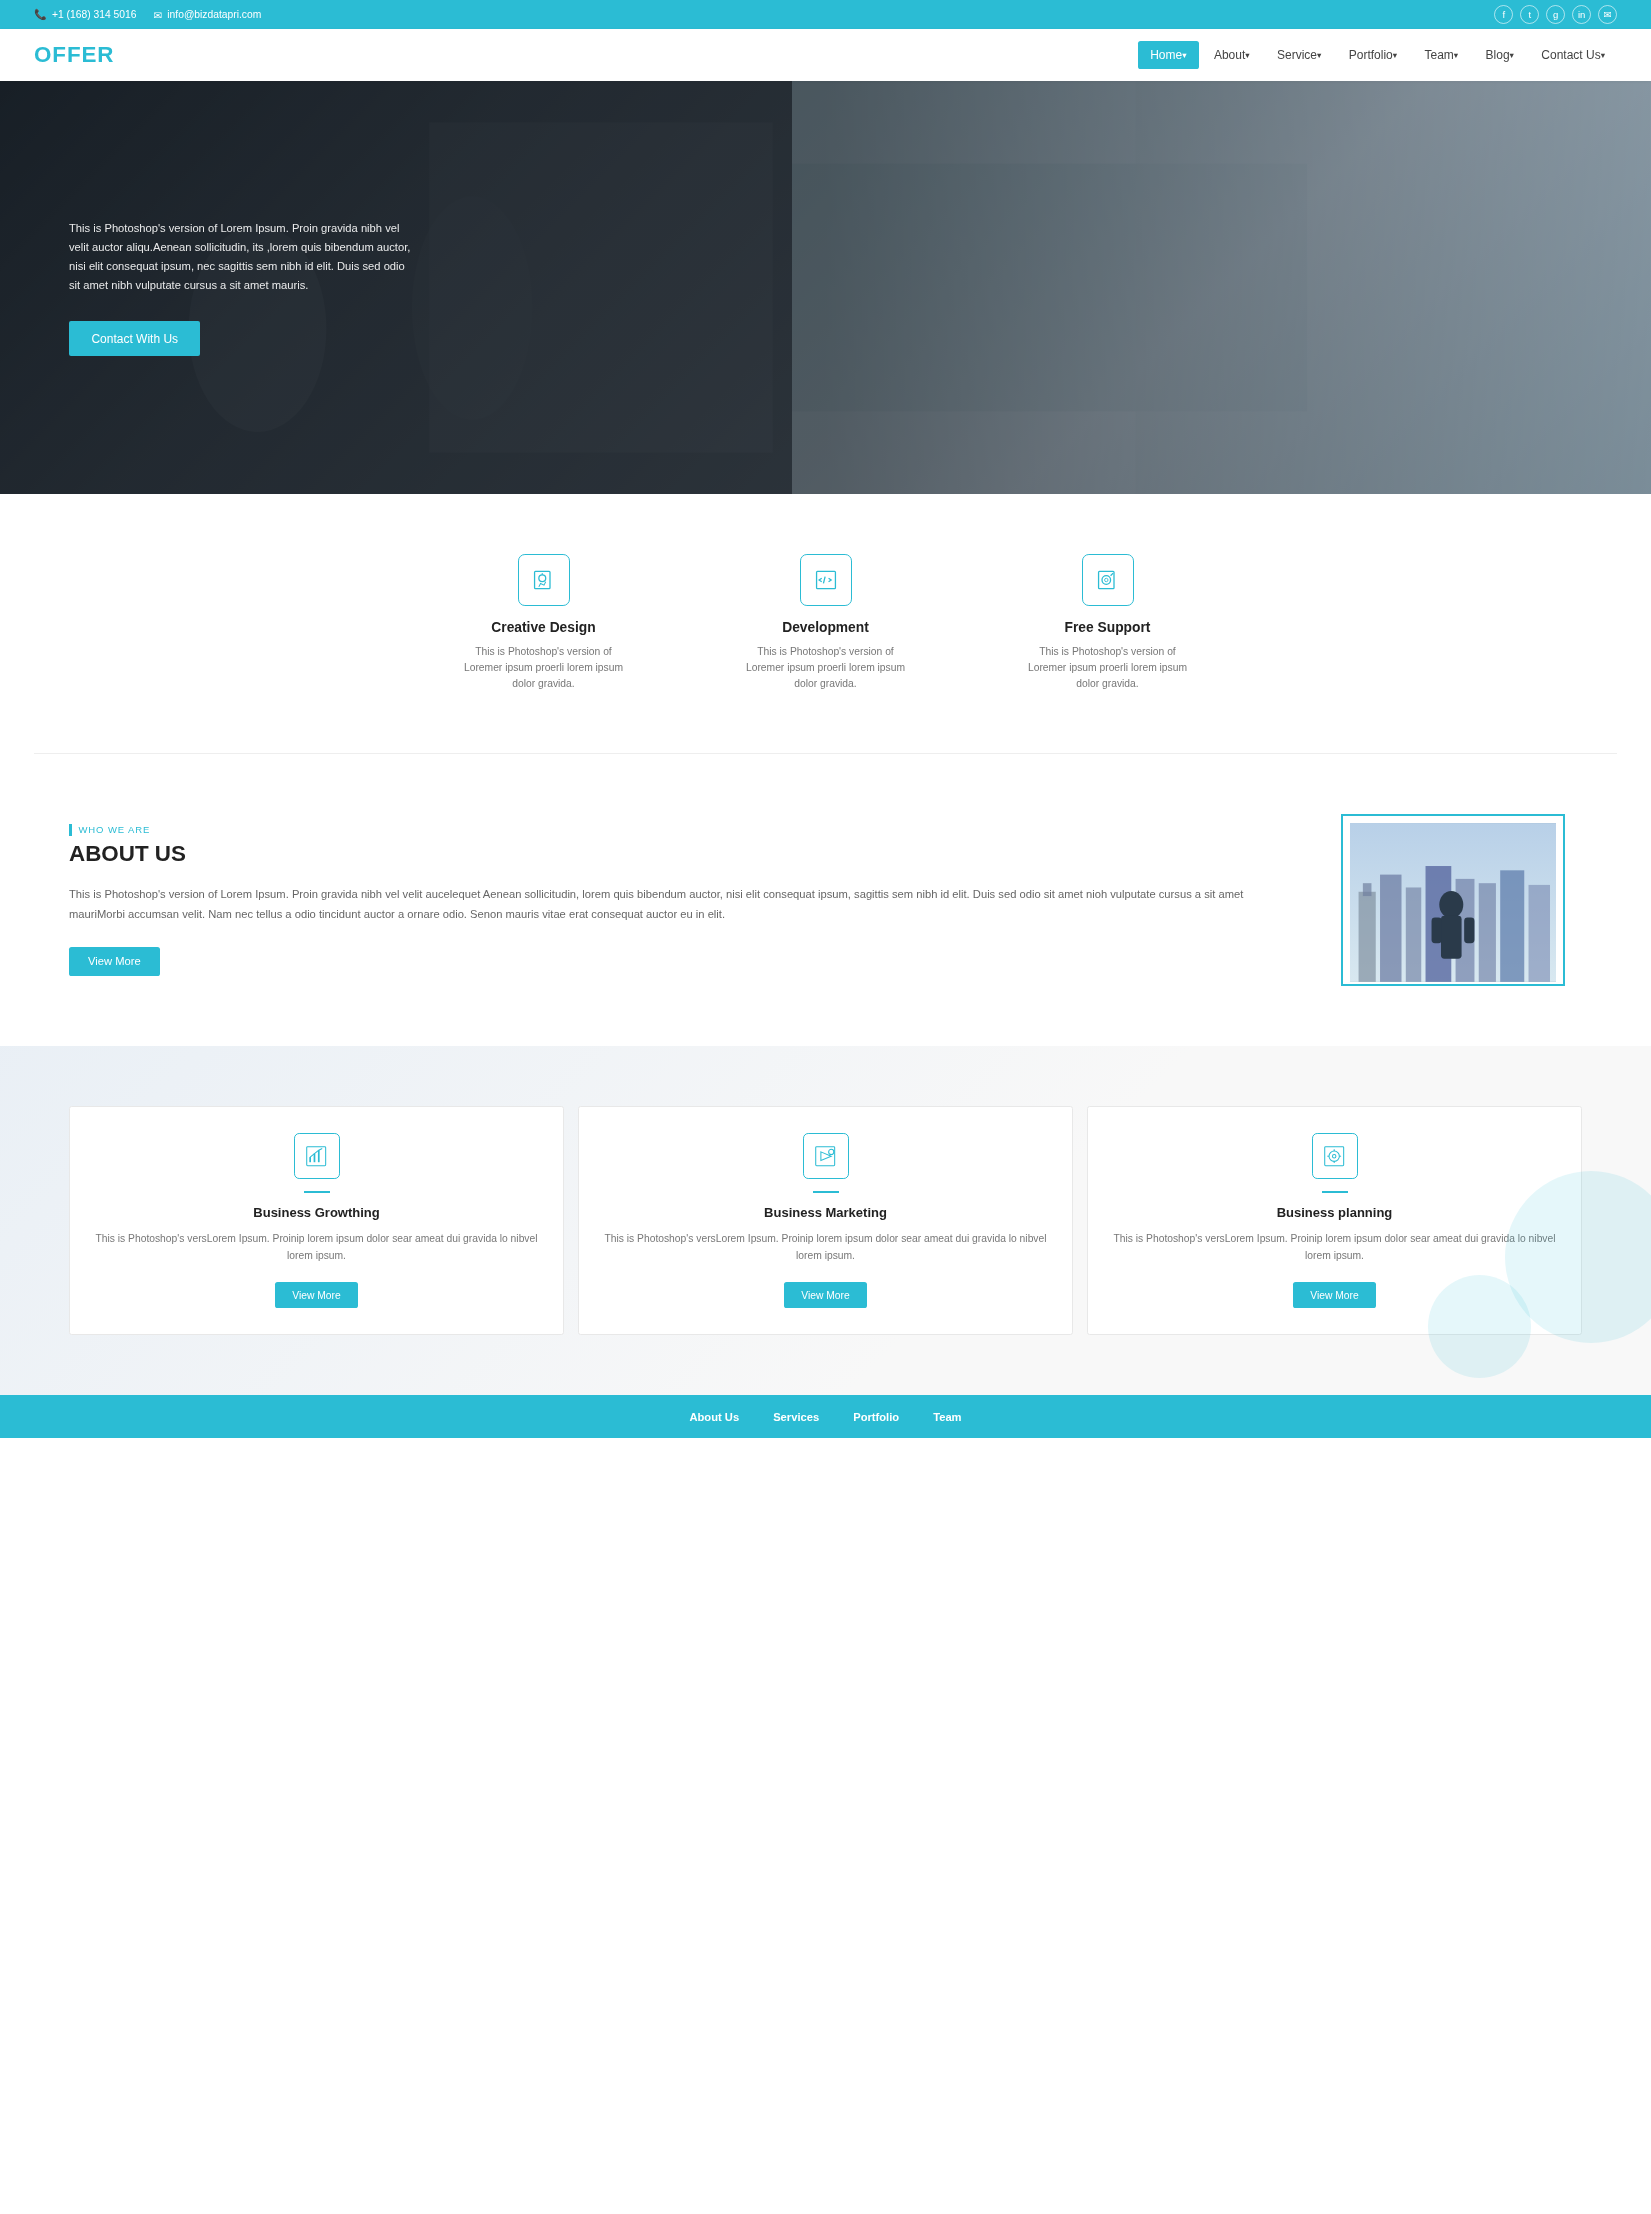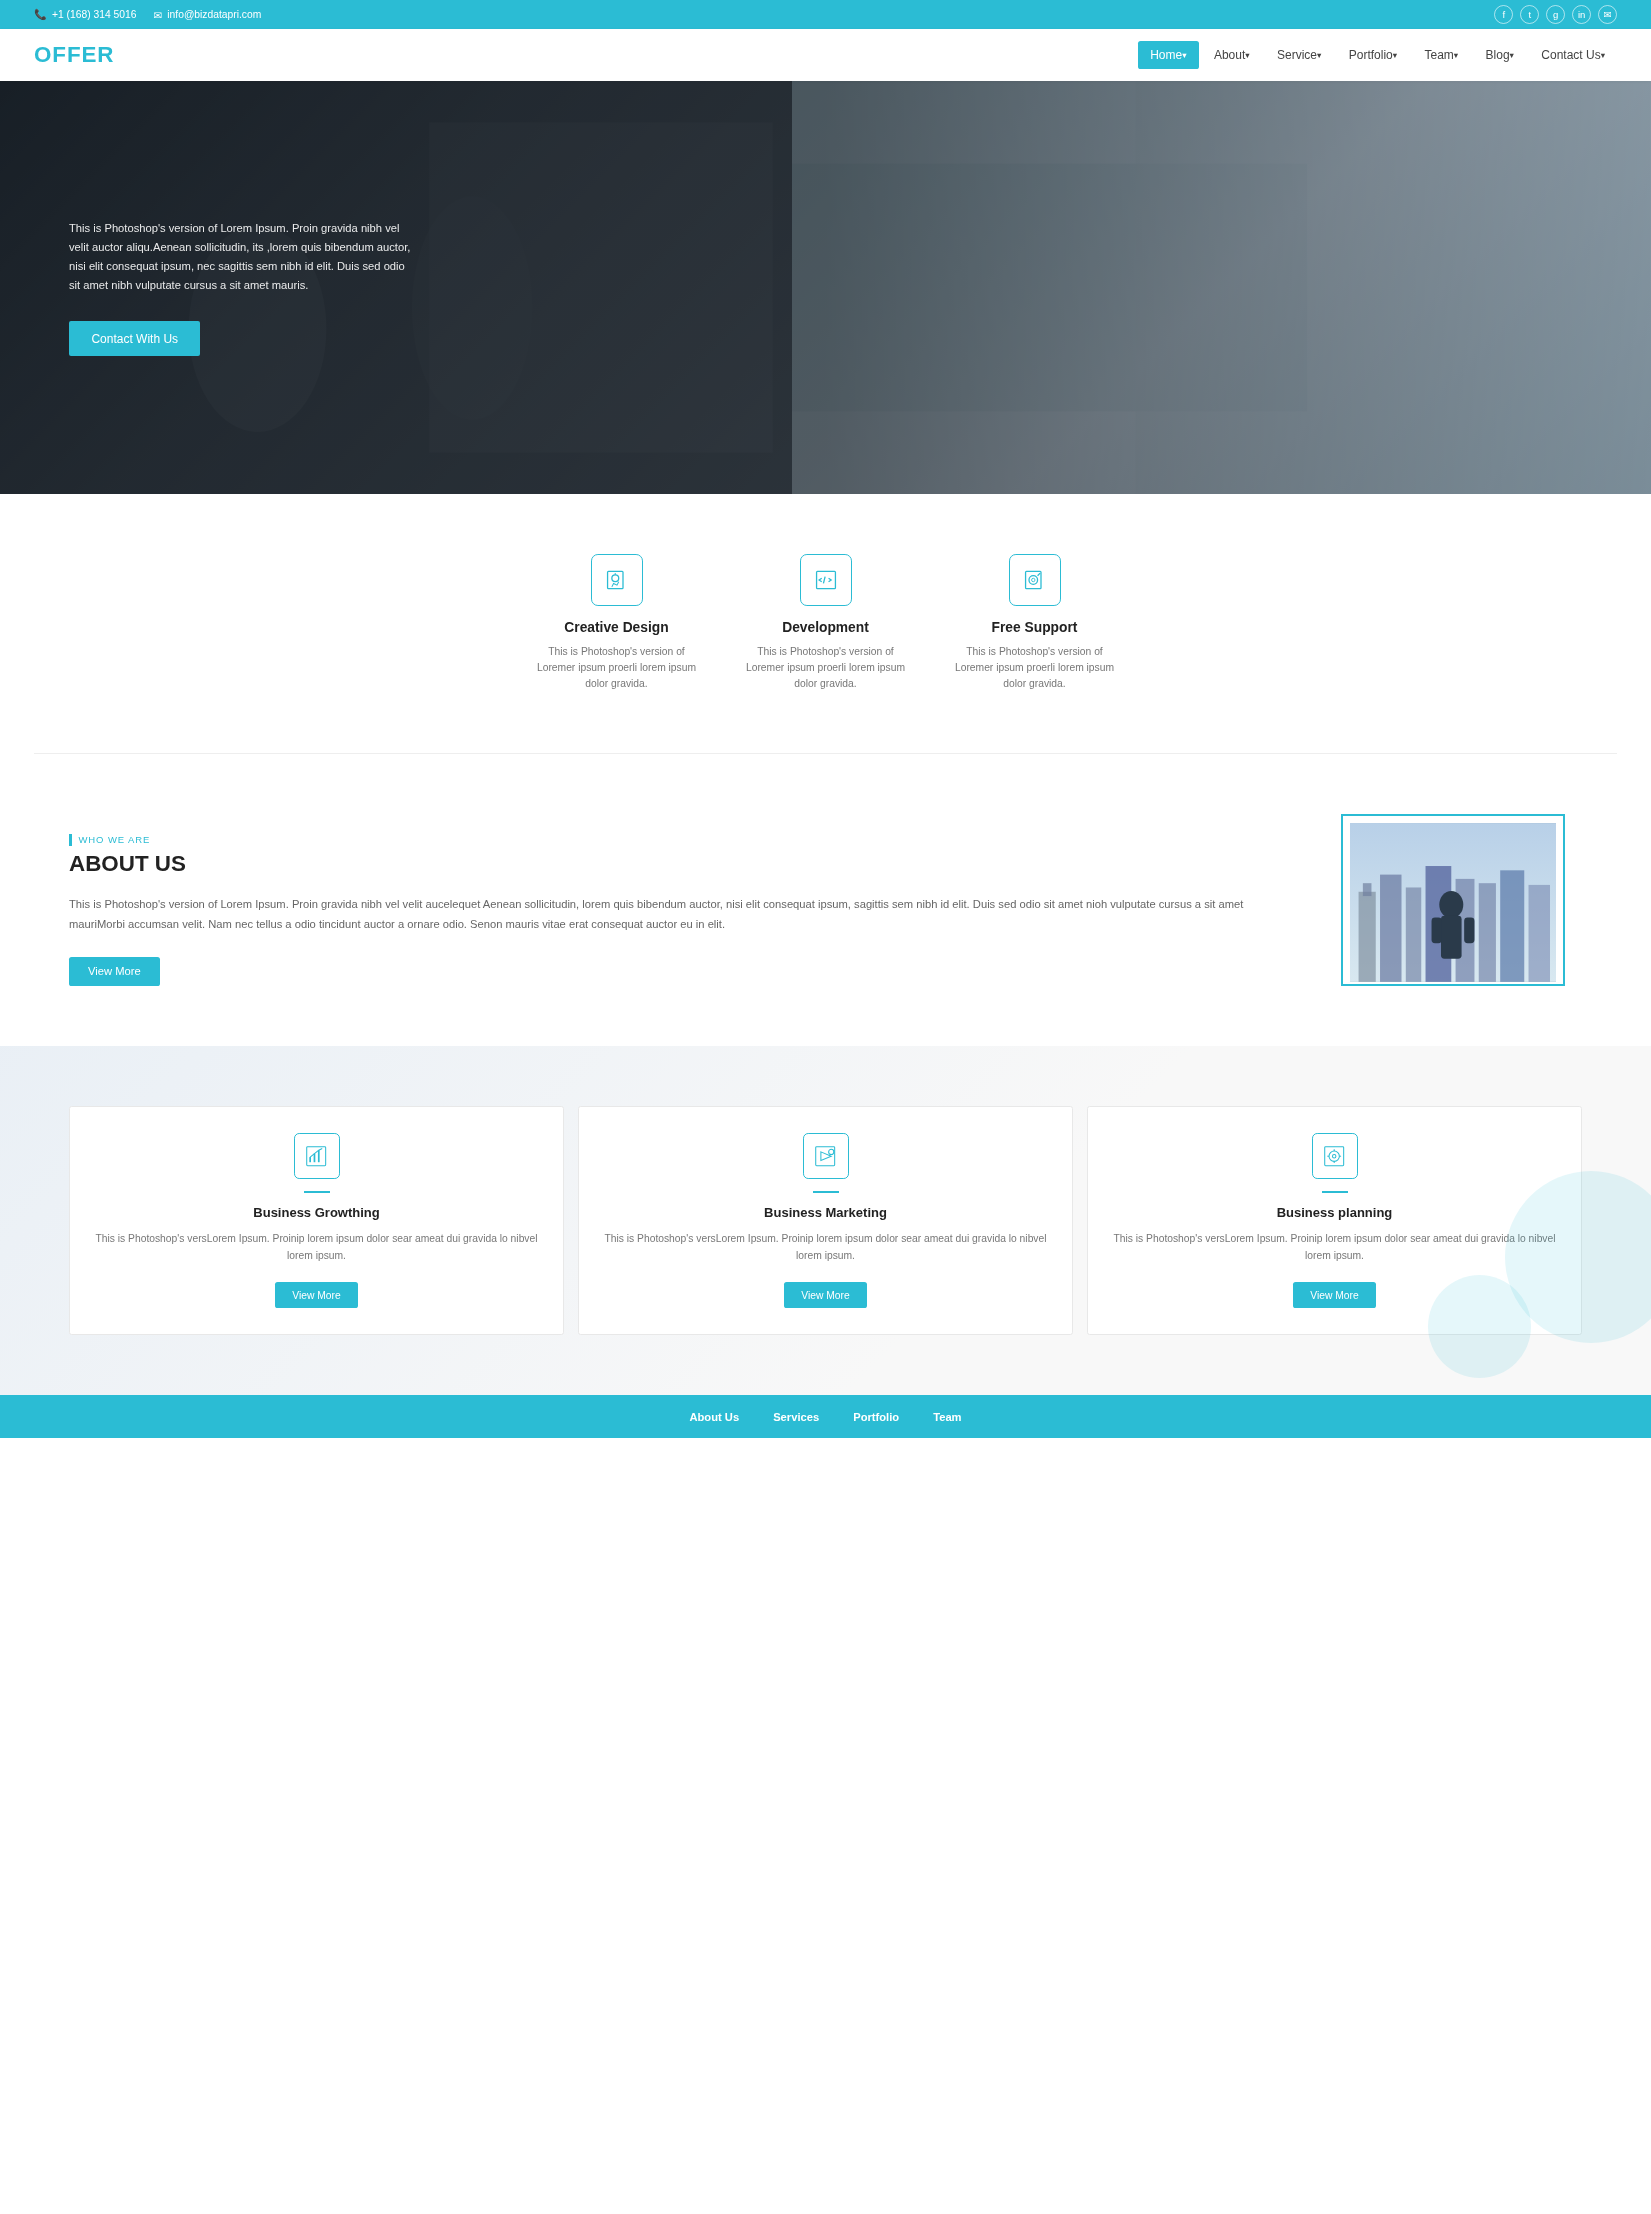"Creative Design" .features { gap: 37px -> 110px }
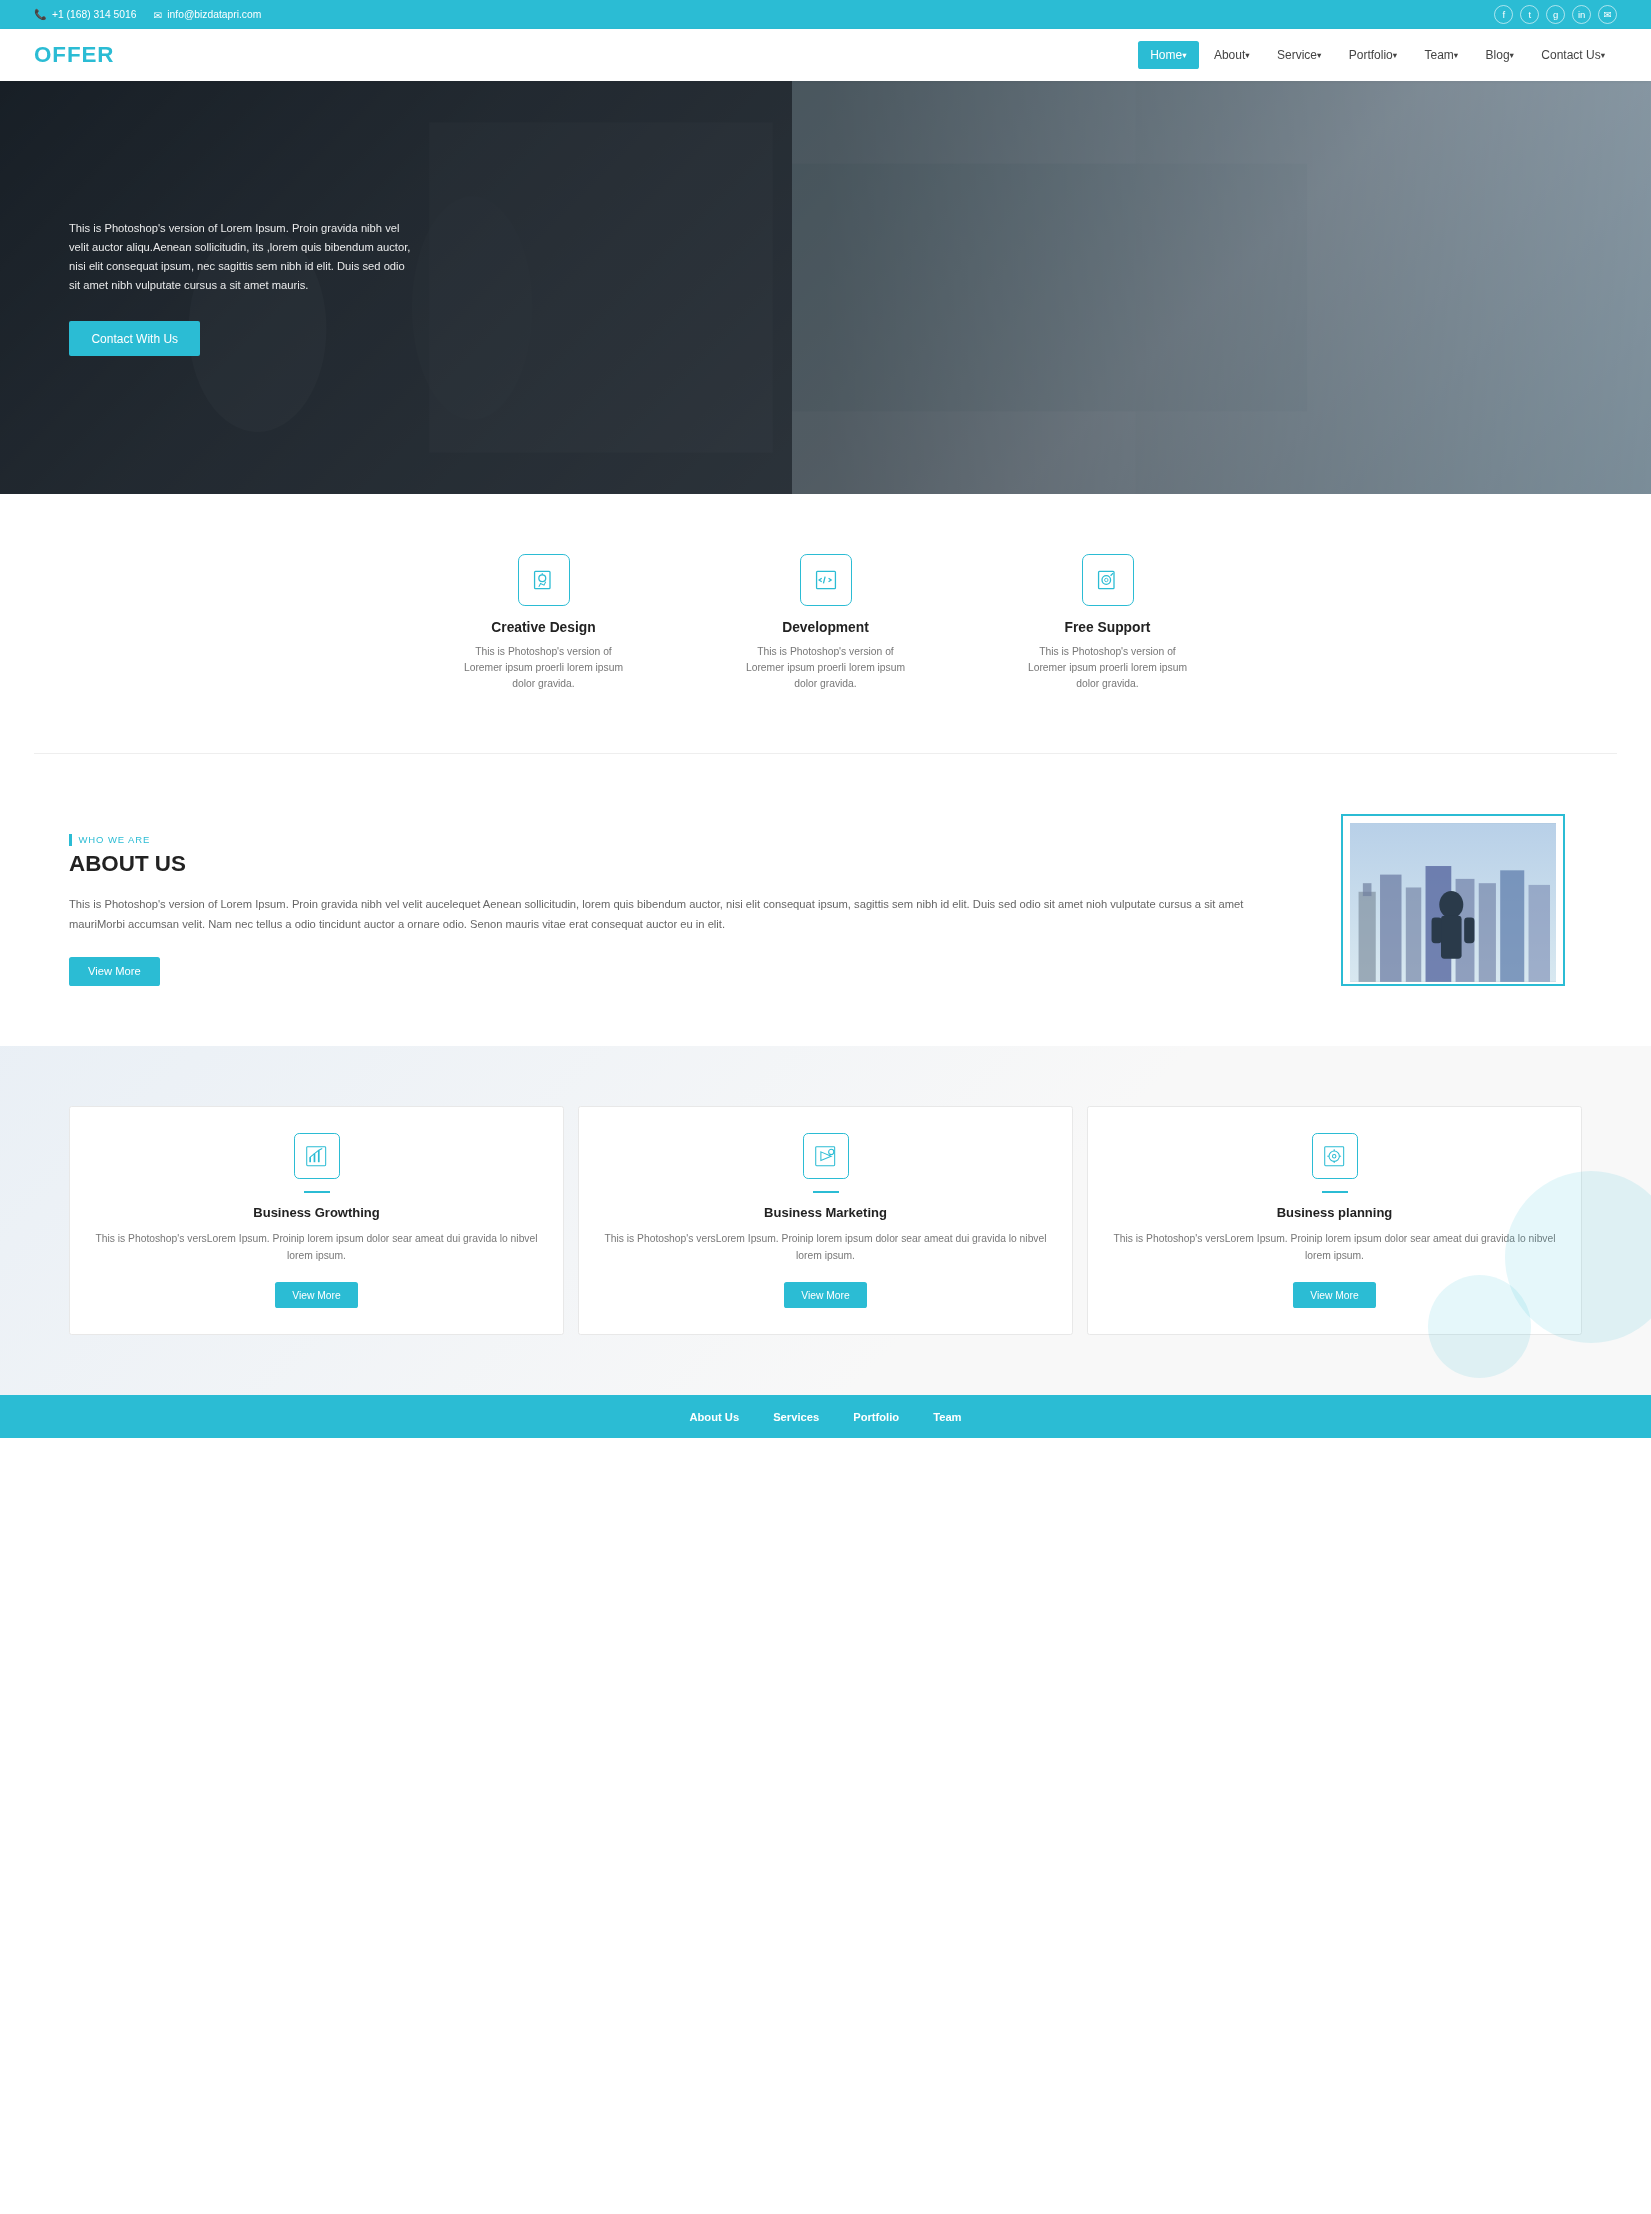"WHO WE ARE" .about-section { align-items: flex-end -> center }
